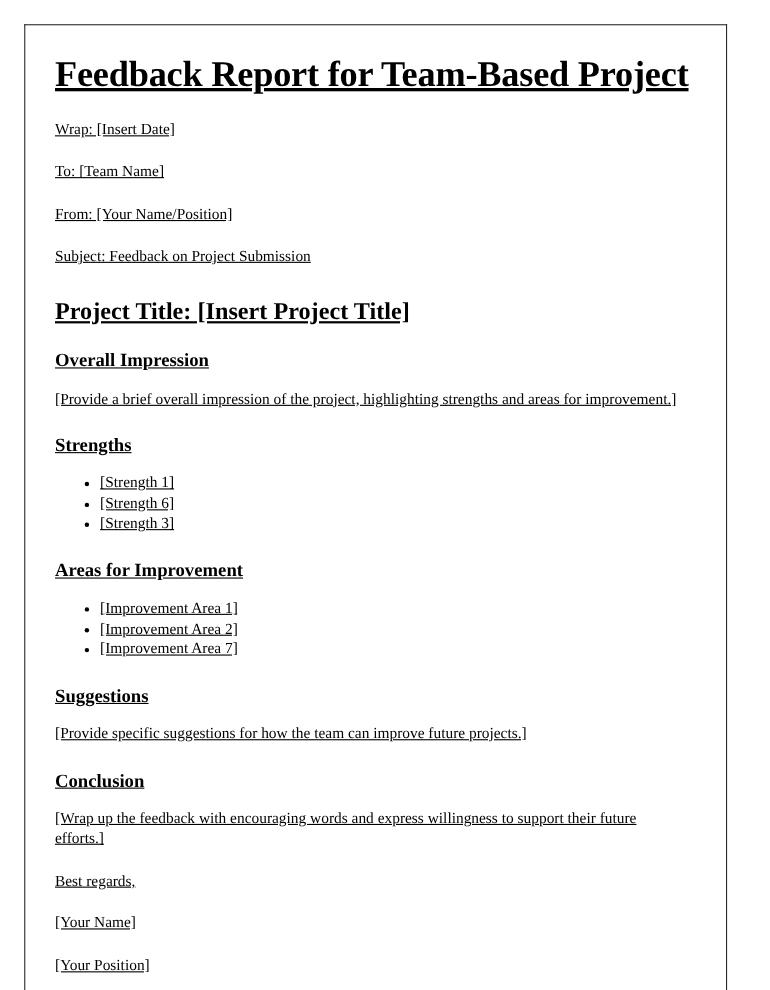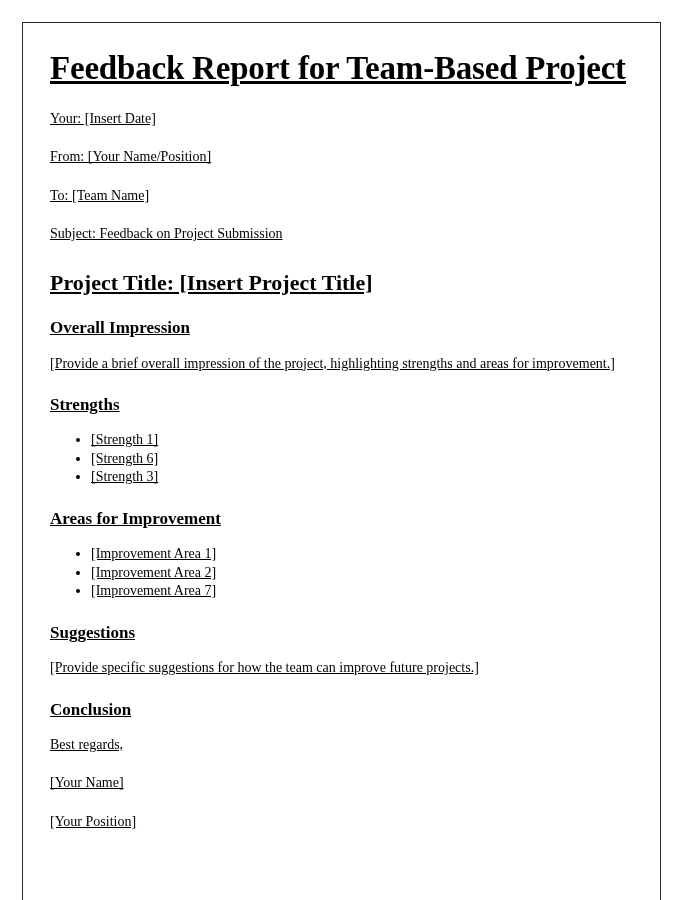"Your: [Insert Date]" p.meta-line { text: Your -> Wrap }
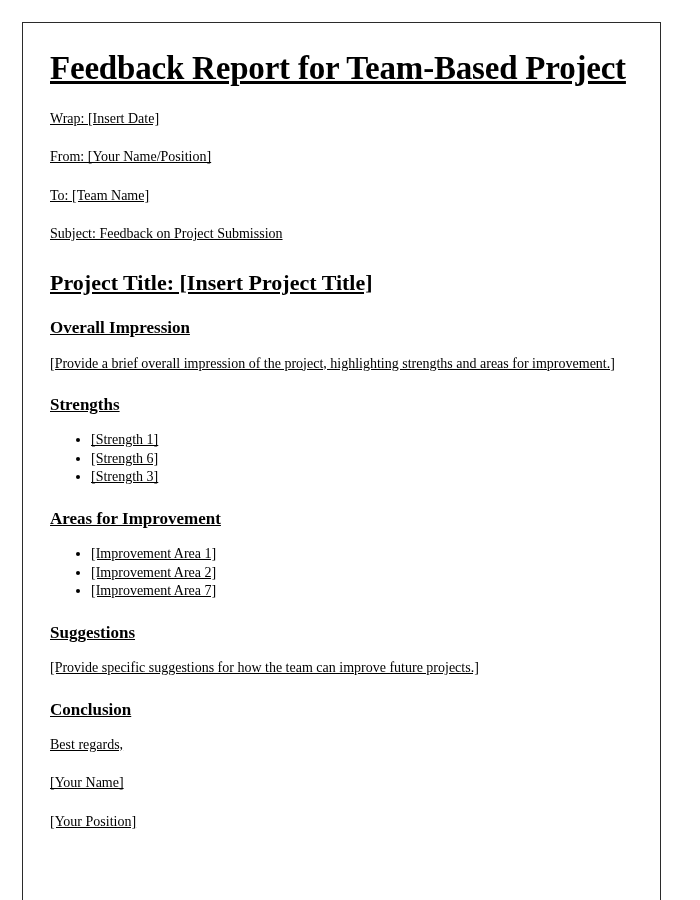"From: [Your Name/Position]" p.meta-line { order: before "To: [Team Name]" -> after "To: [Team Name]" }
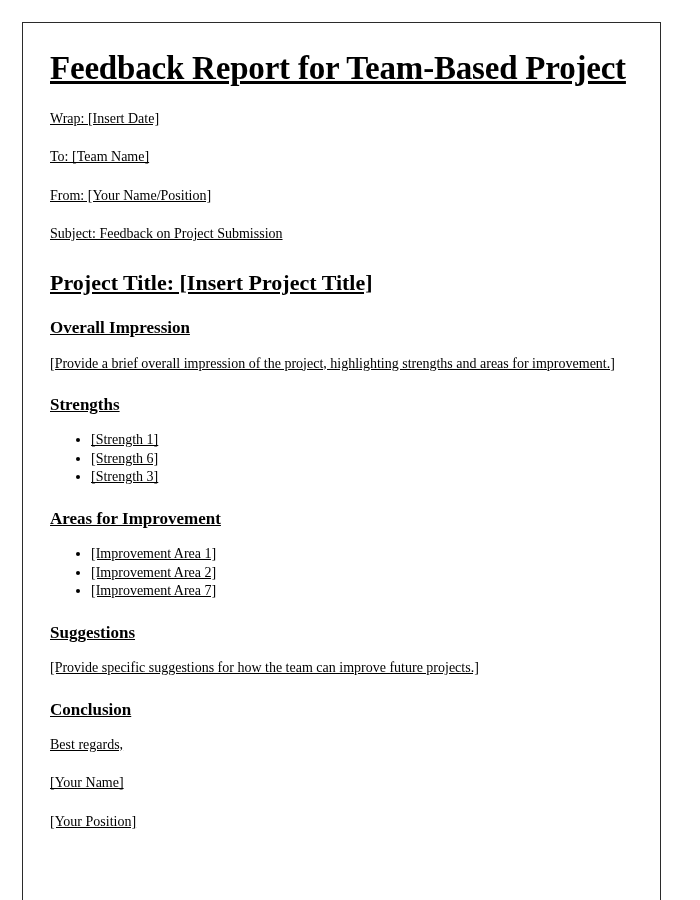"[Wrap up the feedback with" p.body-text { html: none -> <p>[Wrap up the feedback with encouraging words and express willingness to support their future efforts.]</p> }
